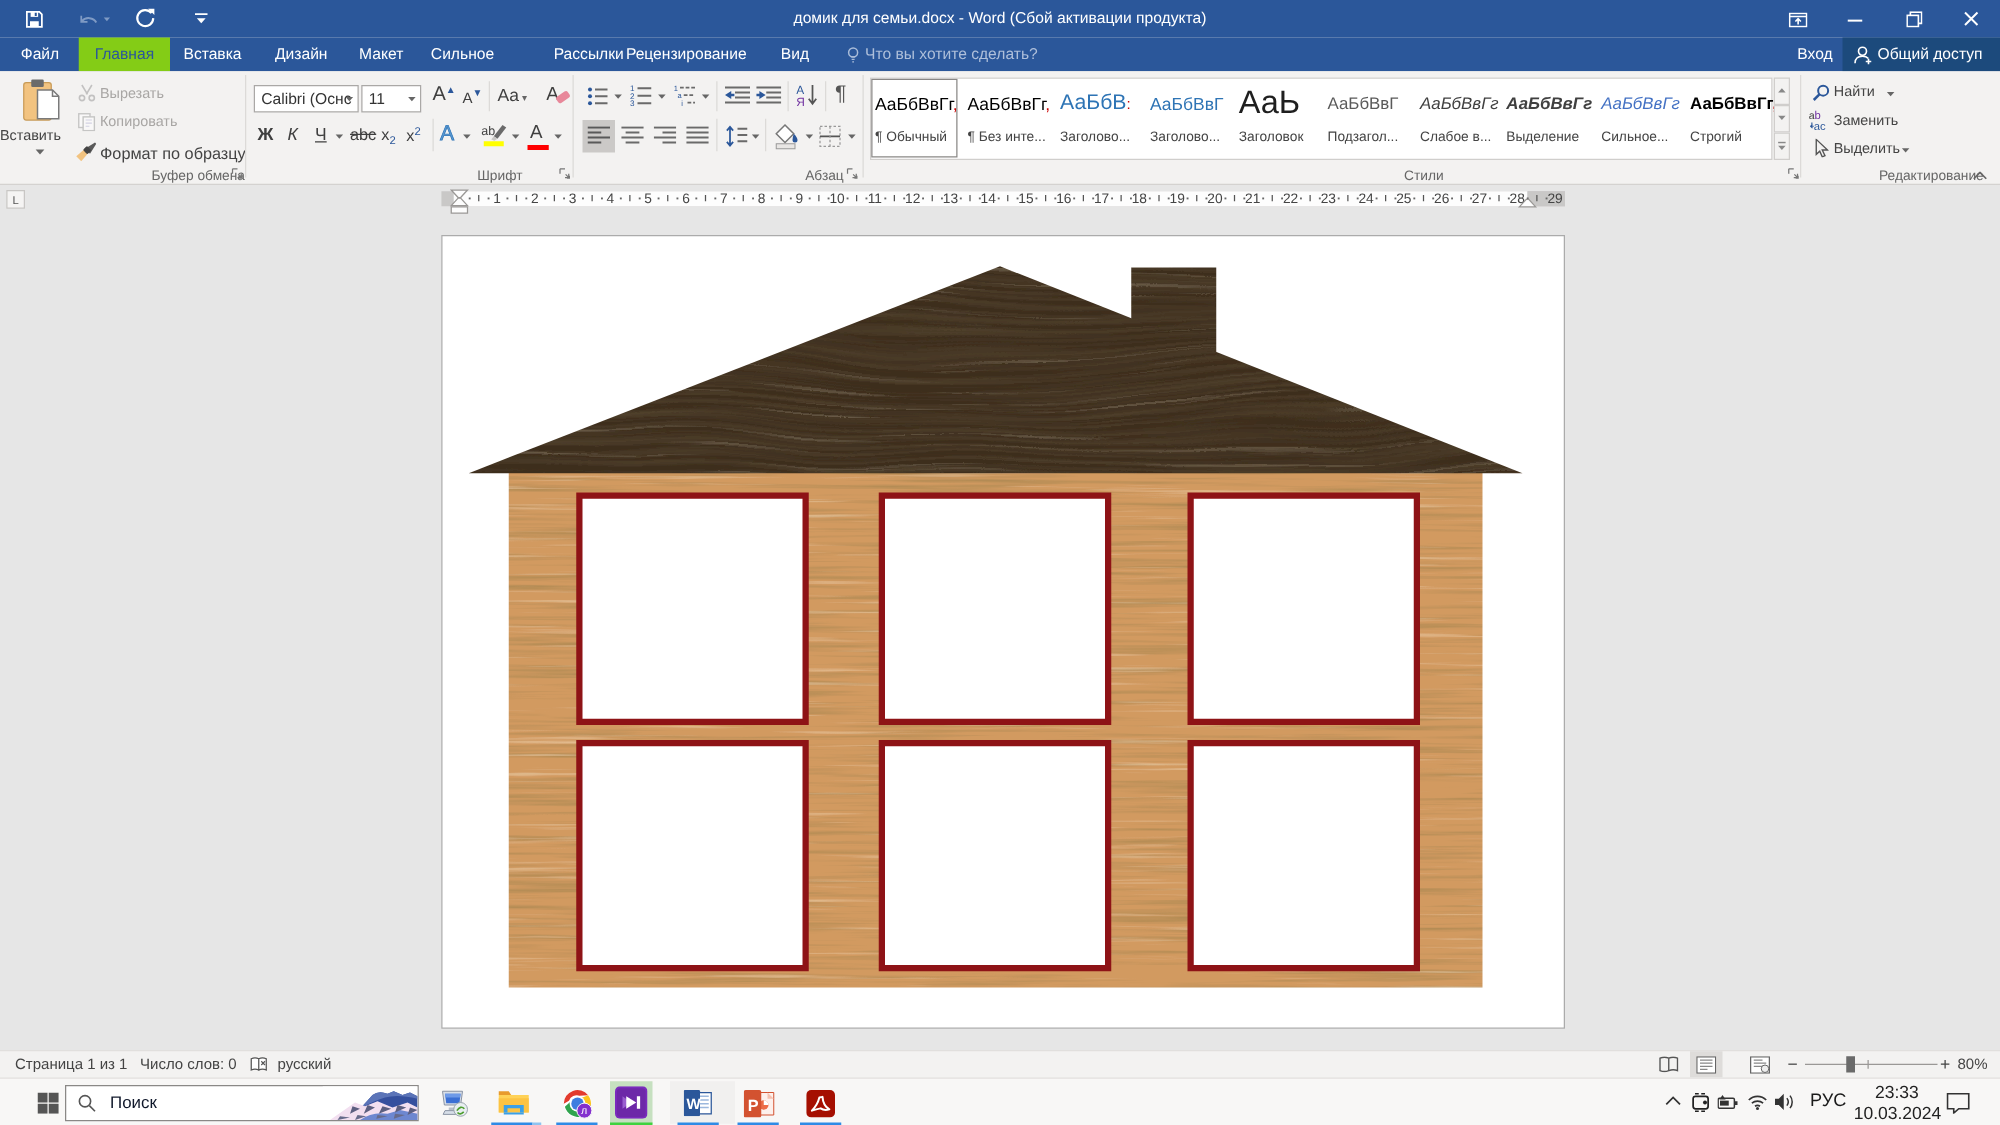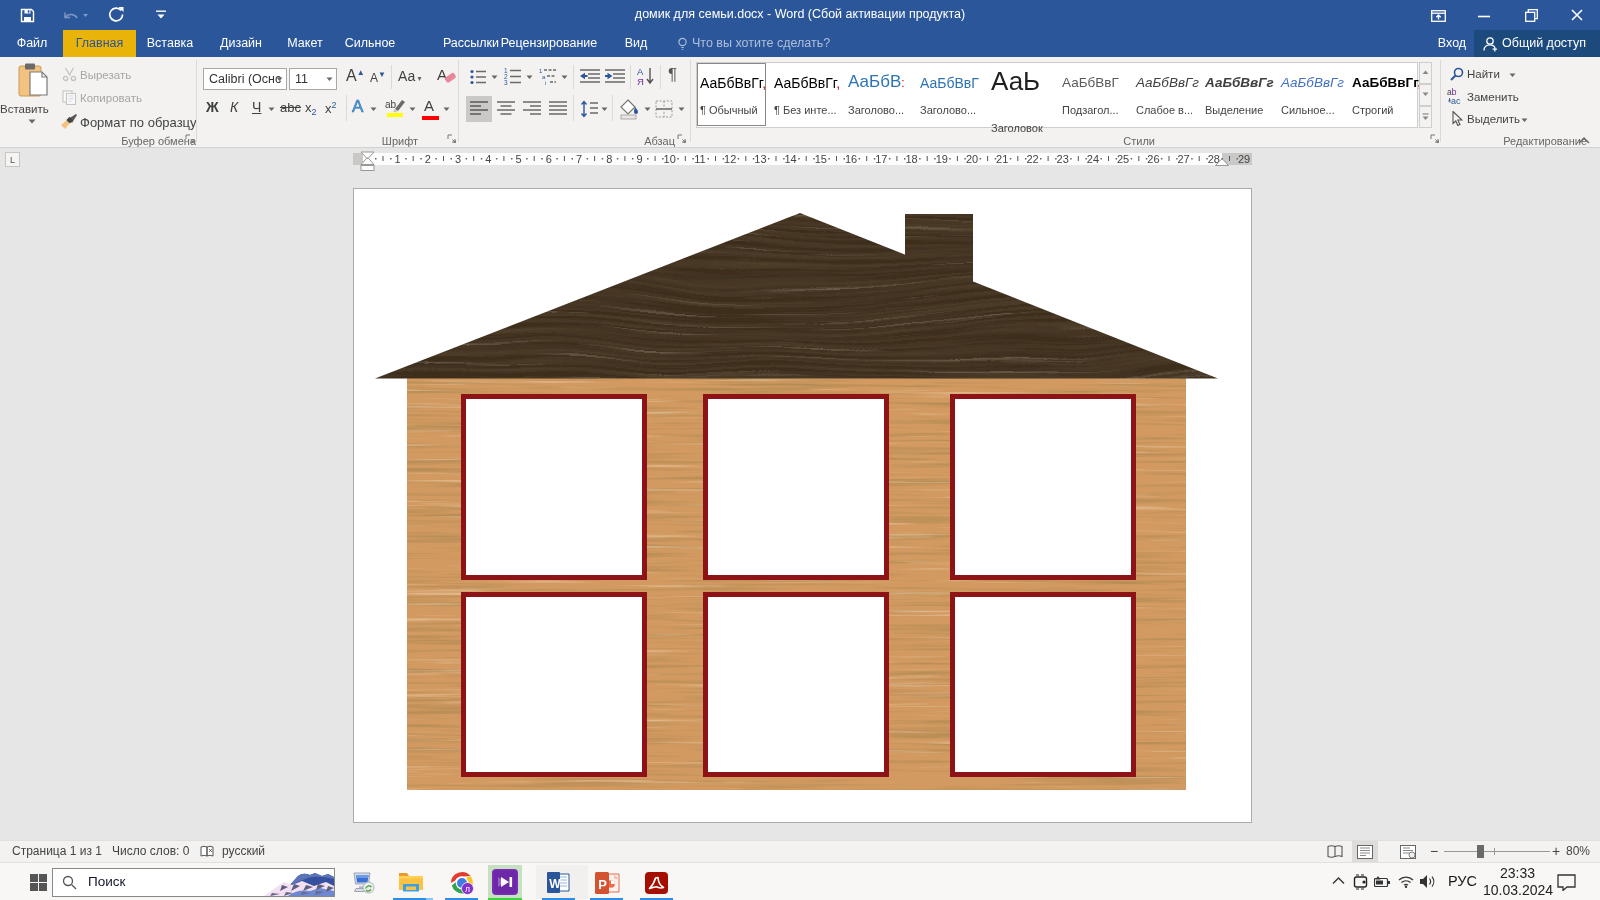"Главная" #tab-active { background: #eab308 -> #84cc16 }
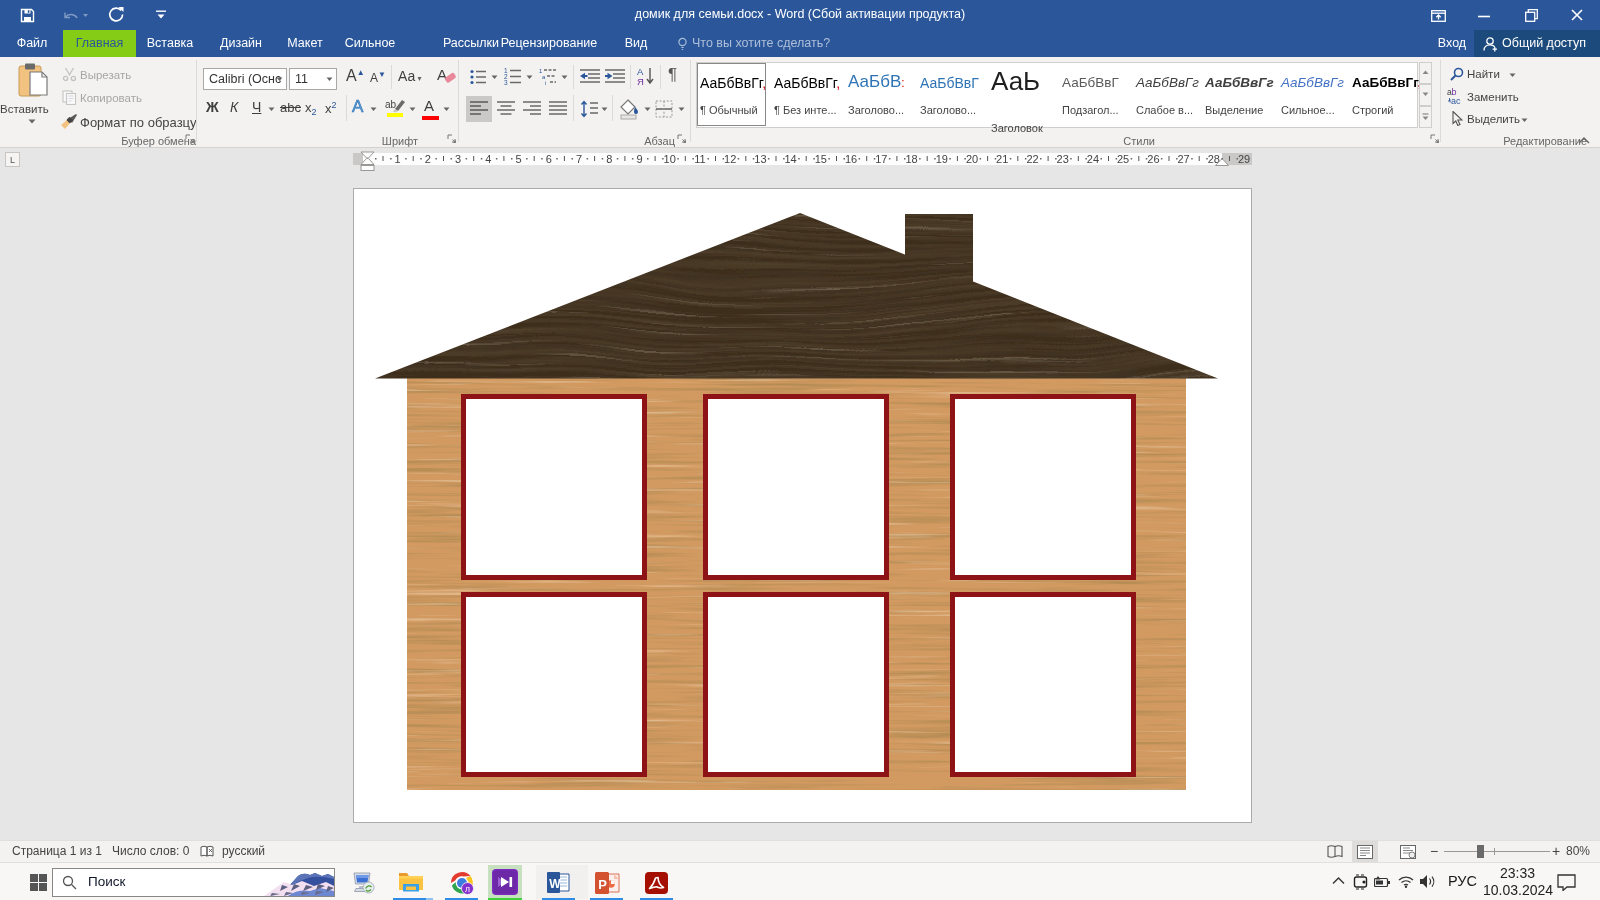"Заголовок" div.style-lbl { top: 65px -> 47px }
